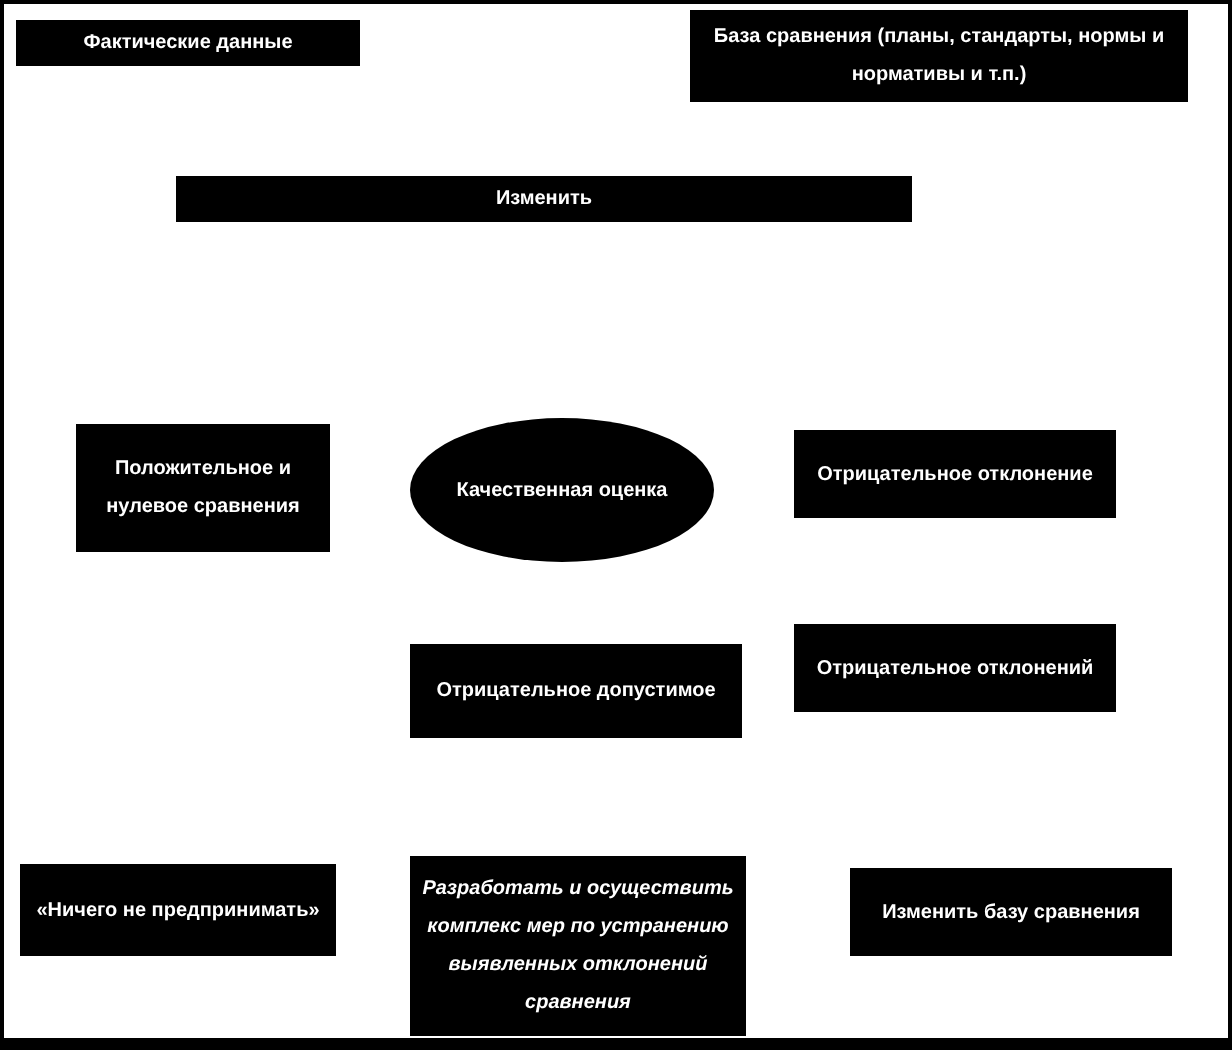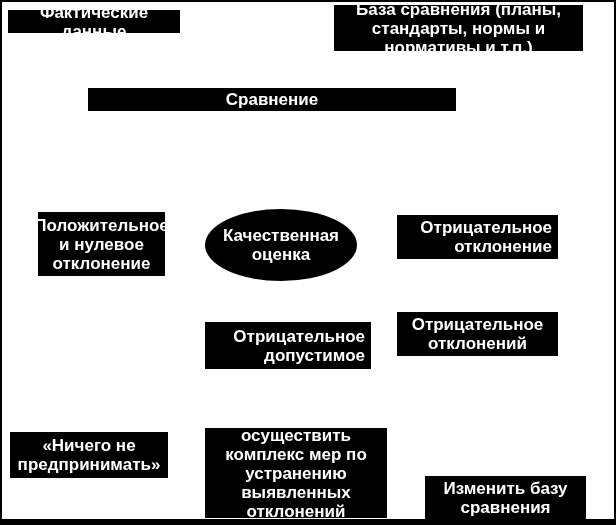"Фактические данные" .node { font-size: 17px -> 10px }
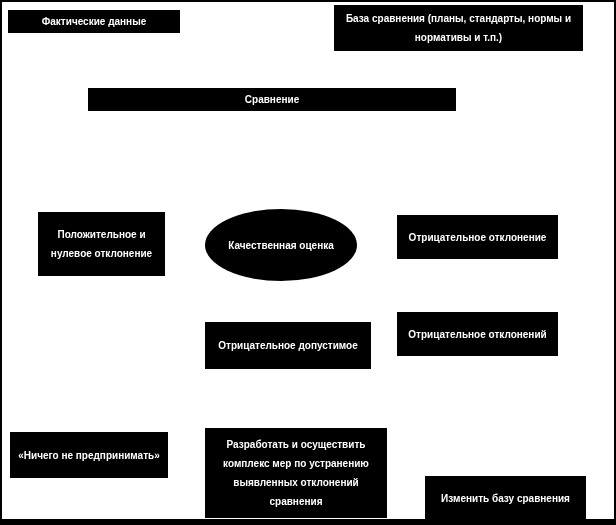"База сравнения (планы, стандарты, нормы" div.node { left: 332px -> 343px }
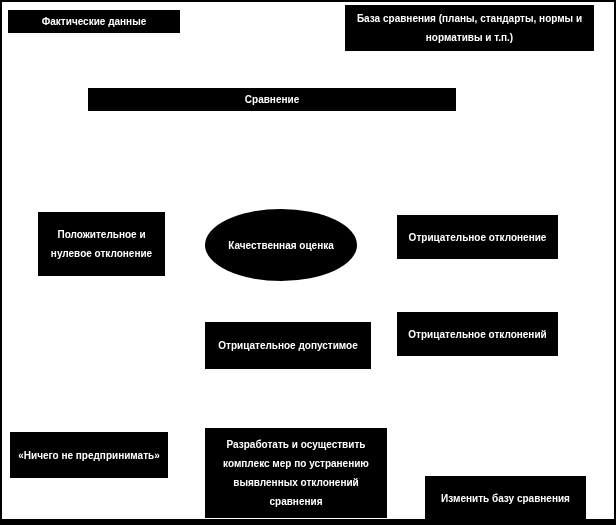"Сравнение" div.node { text: Сравнение -> Изменить }
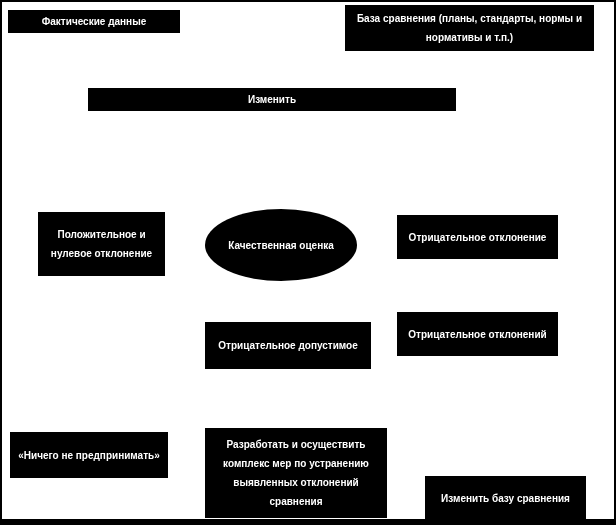"Положительное и нулевое отклонение" div.node { text: отклонение -> сравнения }
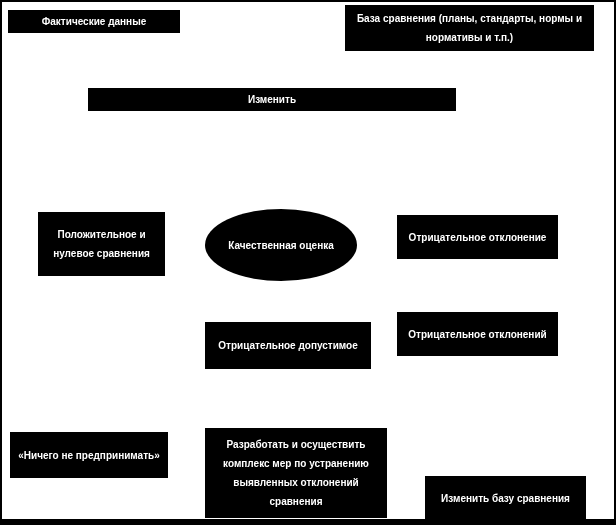"Разработать и осуществить комплекс мер" div.node { font-style: none -> italic; width: 182px -> 168px }
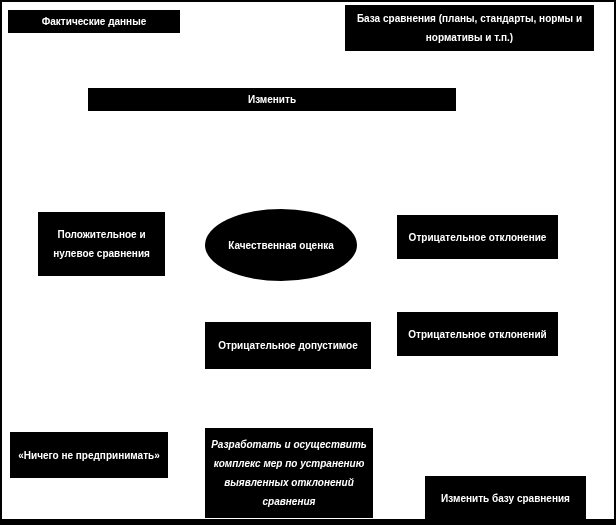"Изменить базу сравнения" div.node { margin-top: 42px -> none }
